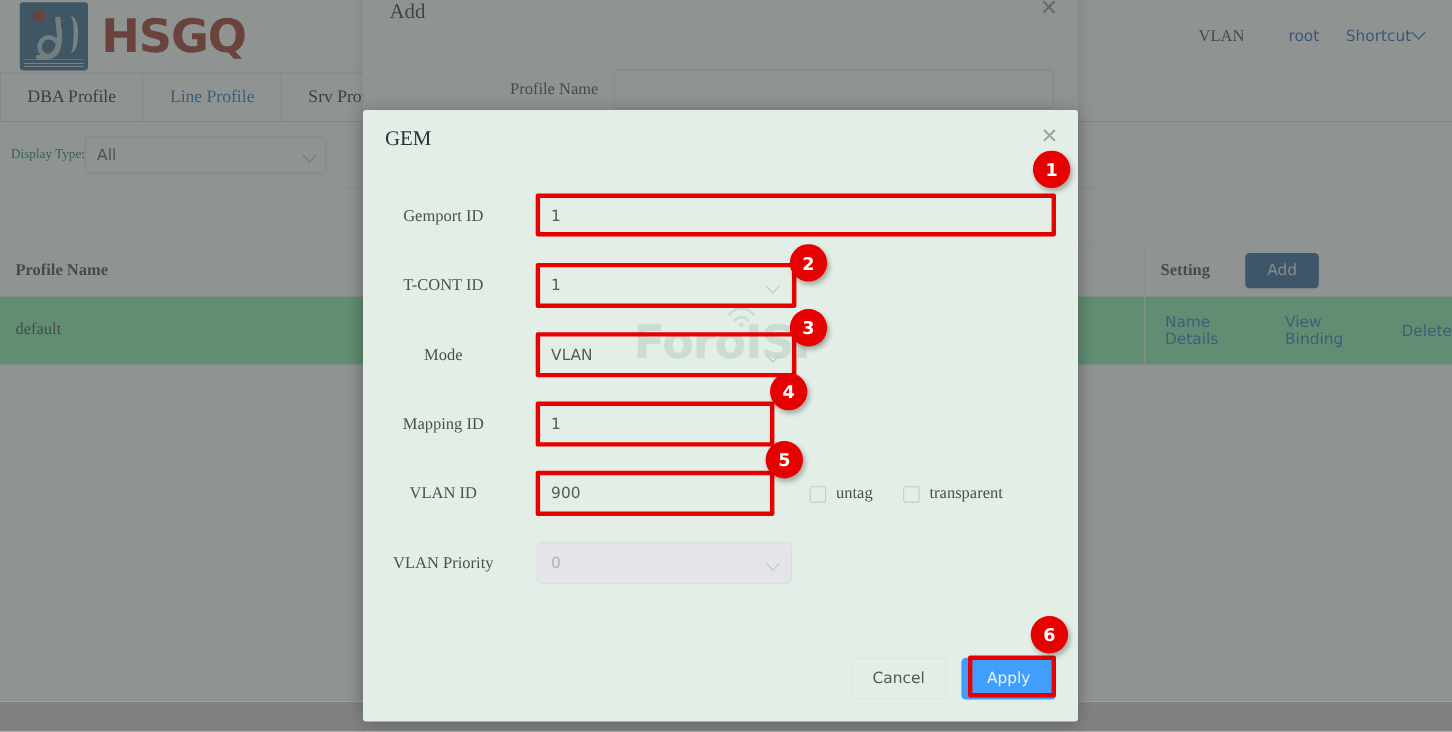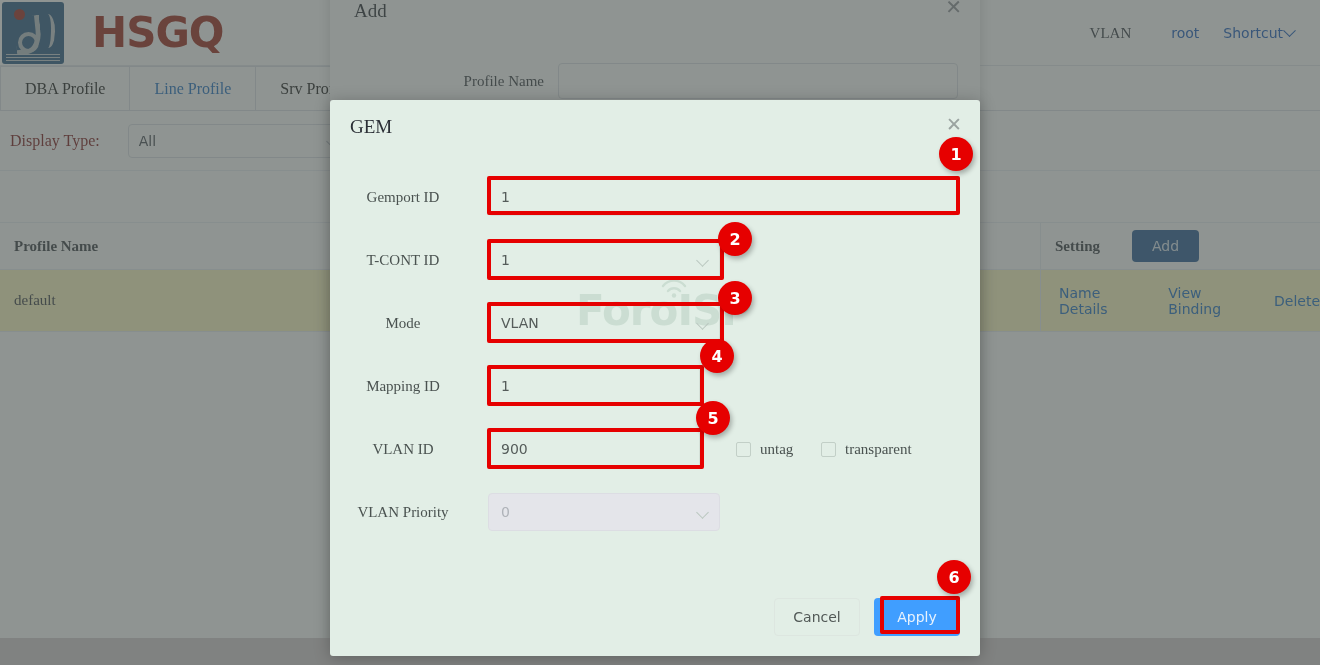"HSGQ" .logo-wrap { gap: 24px -> 8px; left: 2px -> 18px }
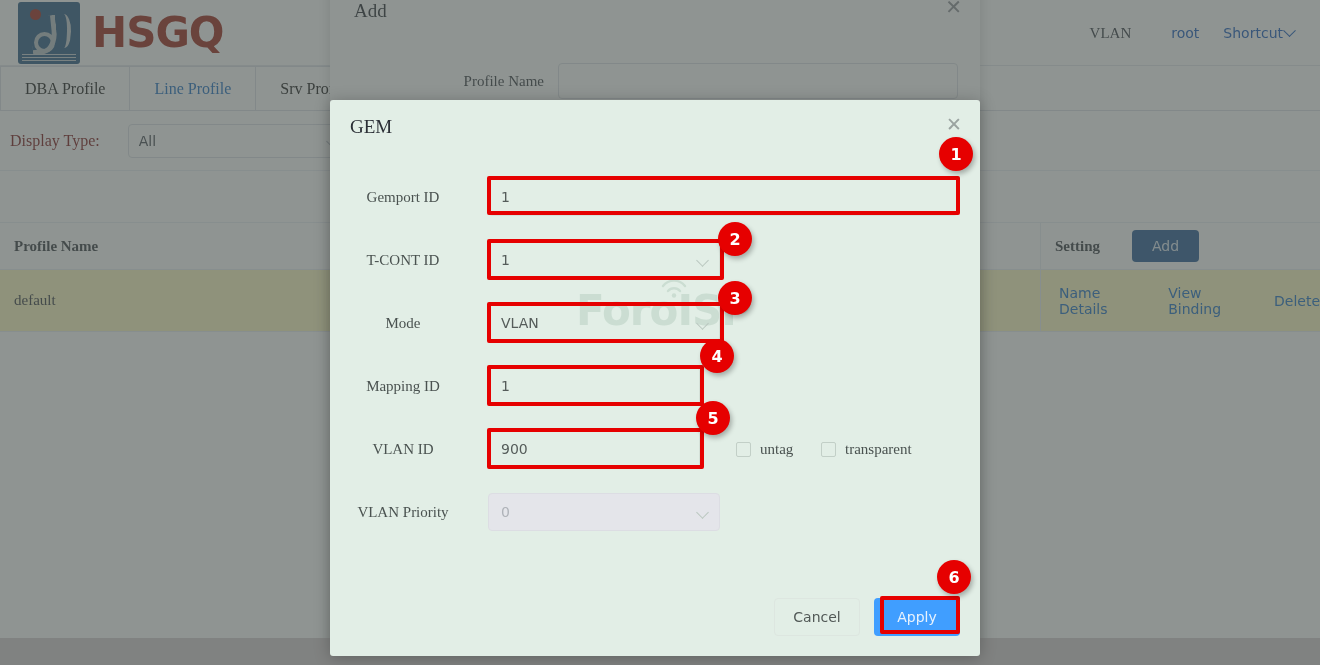"Display Type:" .filter-label { color: #7f1d1d -> #0f766e; font-size: 16px -> 12px; margin-right: 28px -> 0 }
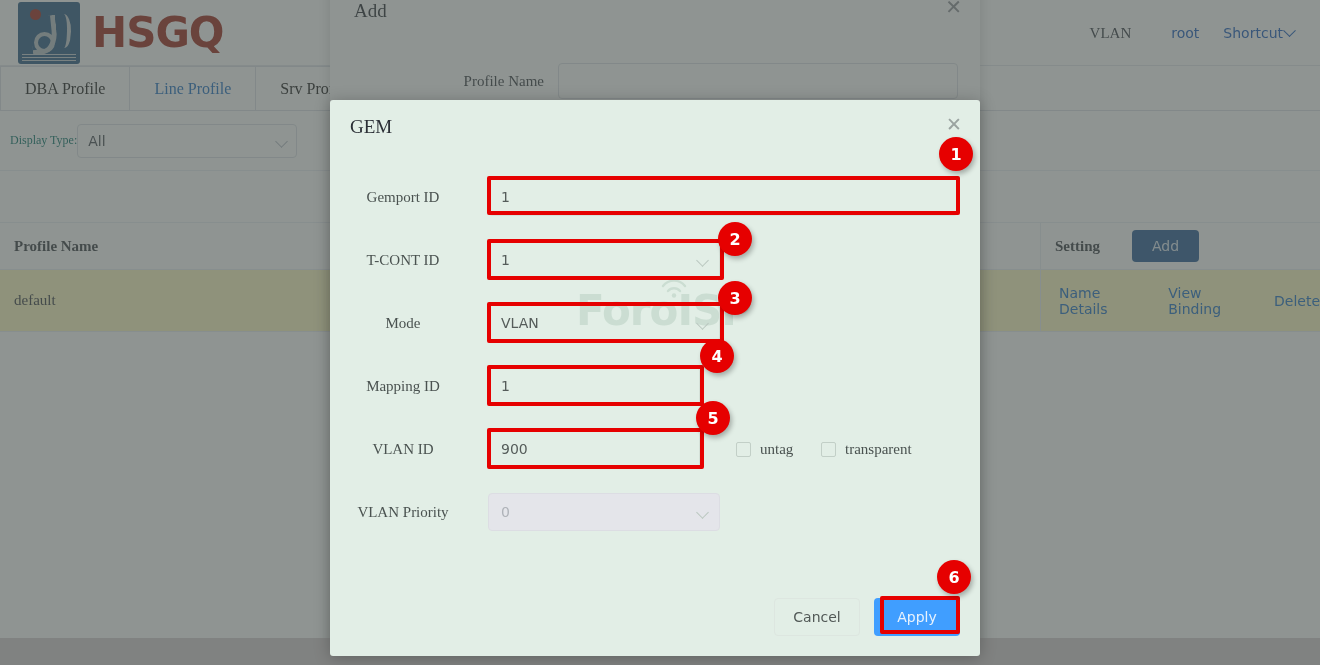"default" .table-row { background: #fef9c3 -> #86efac }
